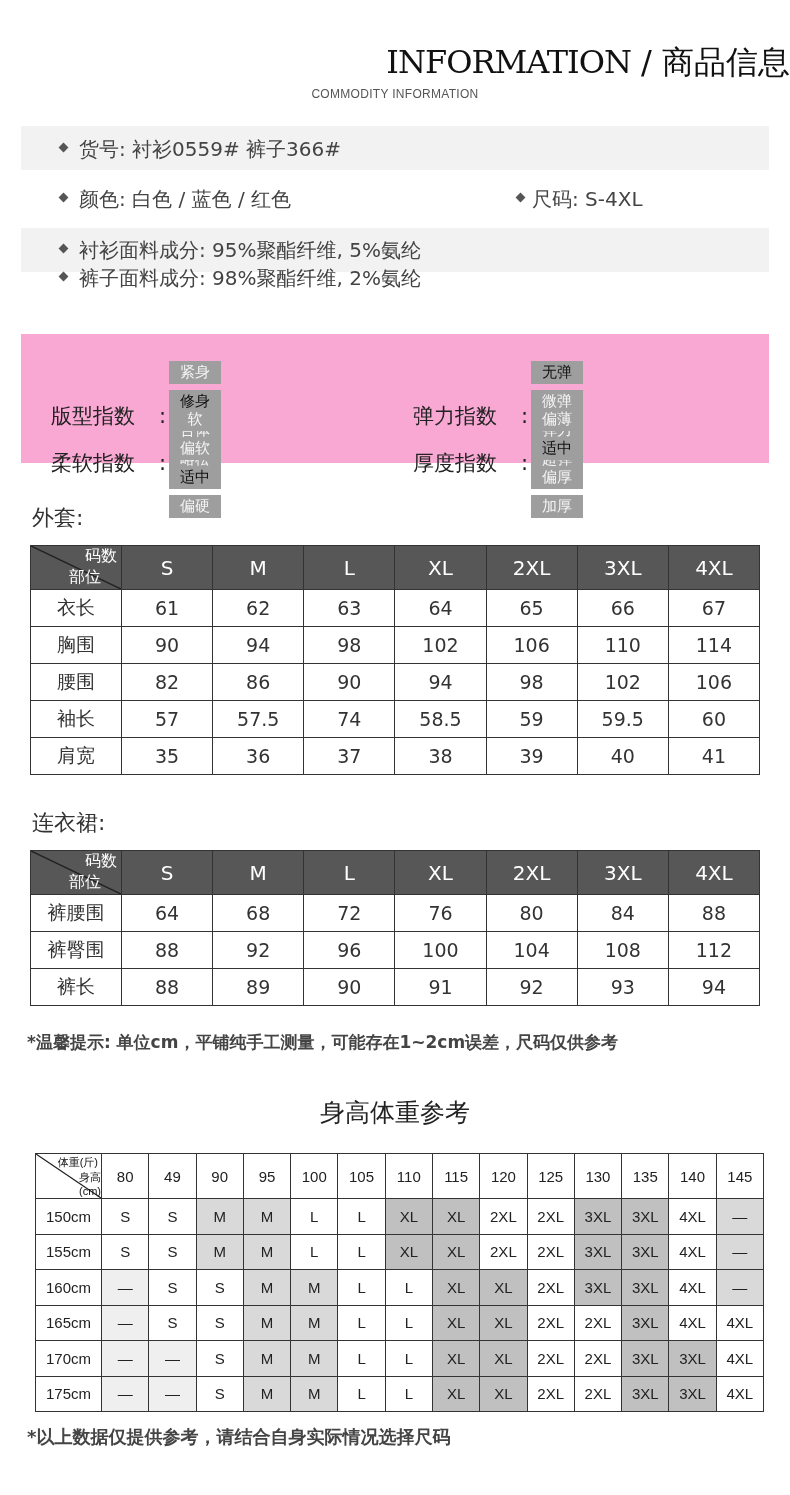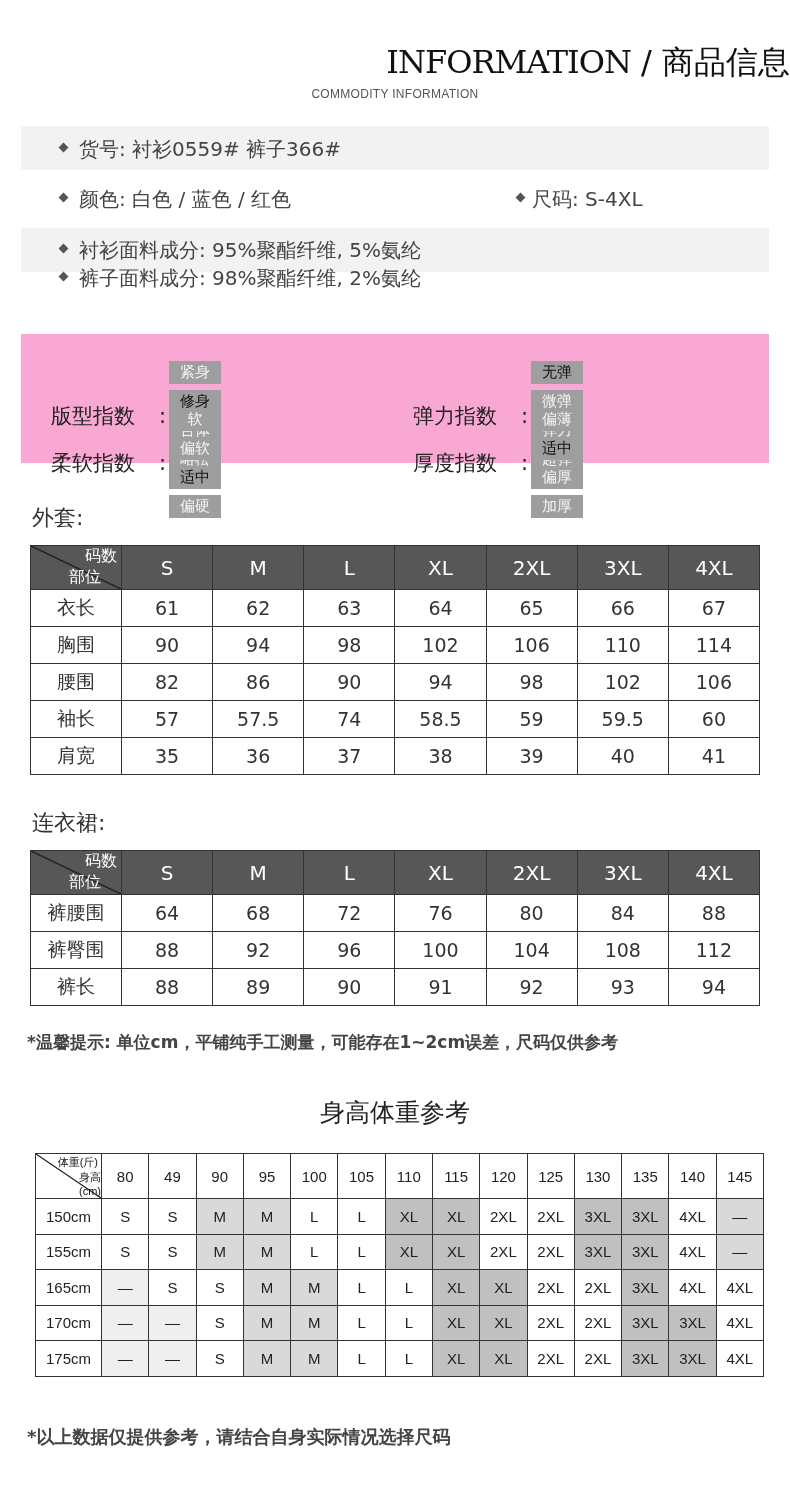"160cm" tr { html: none -> <tr> <td>160cm</td> <td>—</td> <td>S</td> <td>S</td> <td>M</td> <td>M</td> <td>L</td> <td>L</td> <td>XL</td> <td>XL</td> <td>2XL</td> <td>3XL</td> <td>3XL</td> <td>4XL</td> <td>—</td> </tr> }
